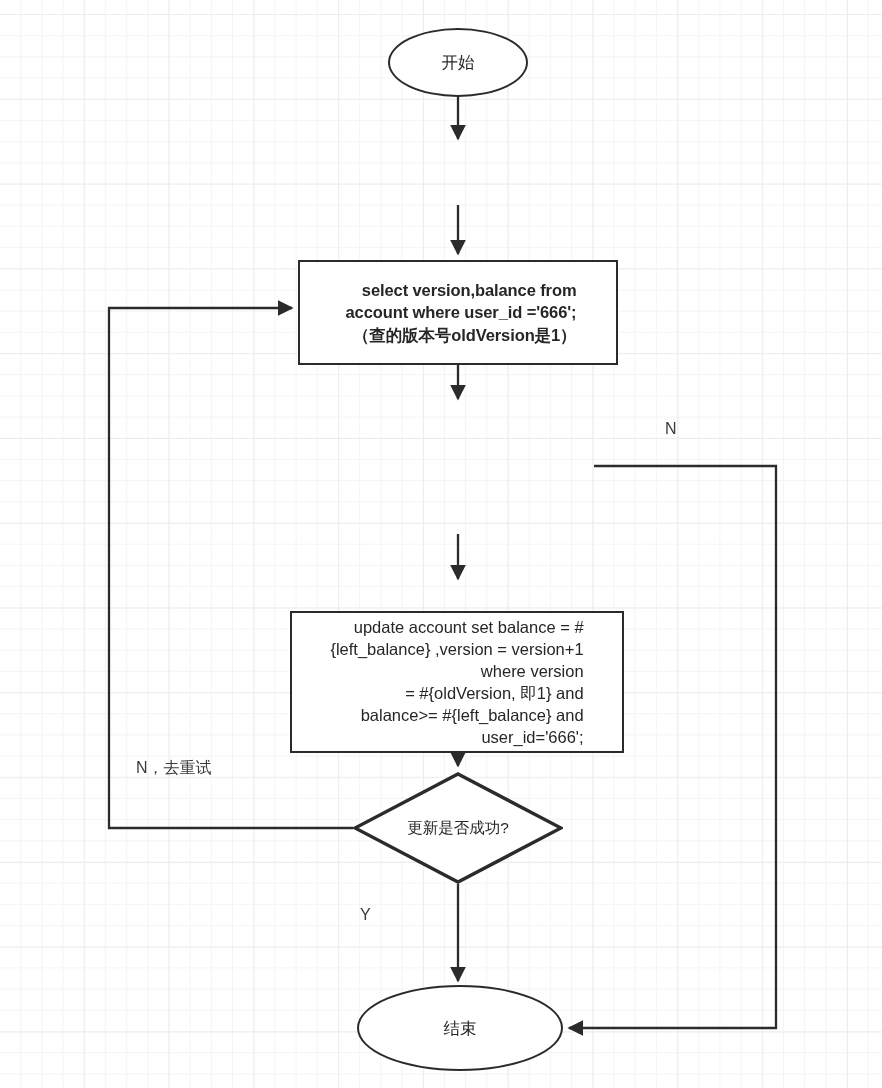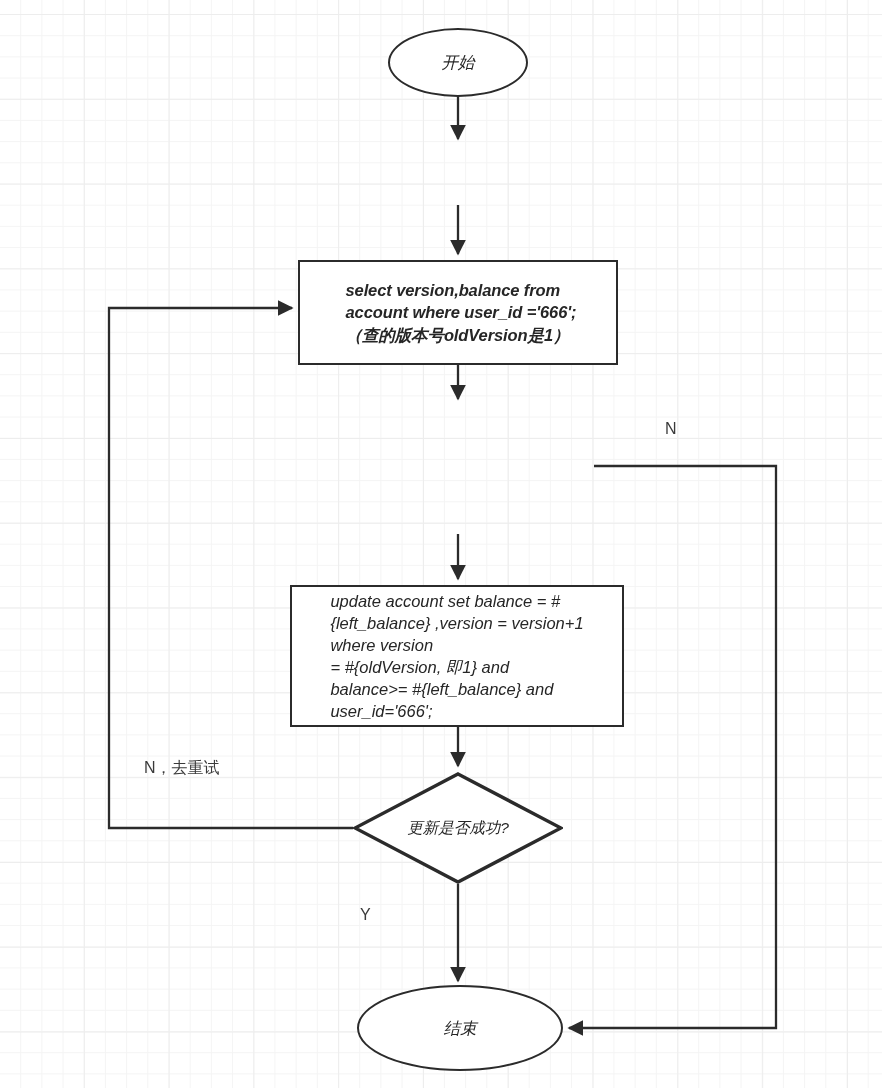"开始" .node { font-style: italic -> none; text-align: left -> right }
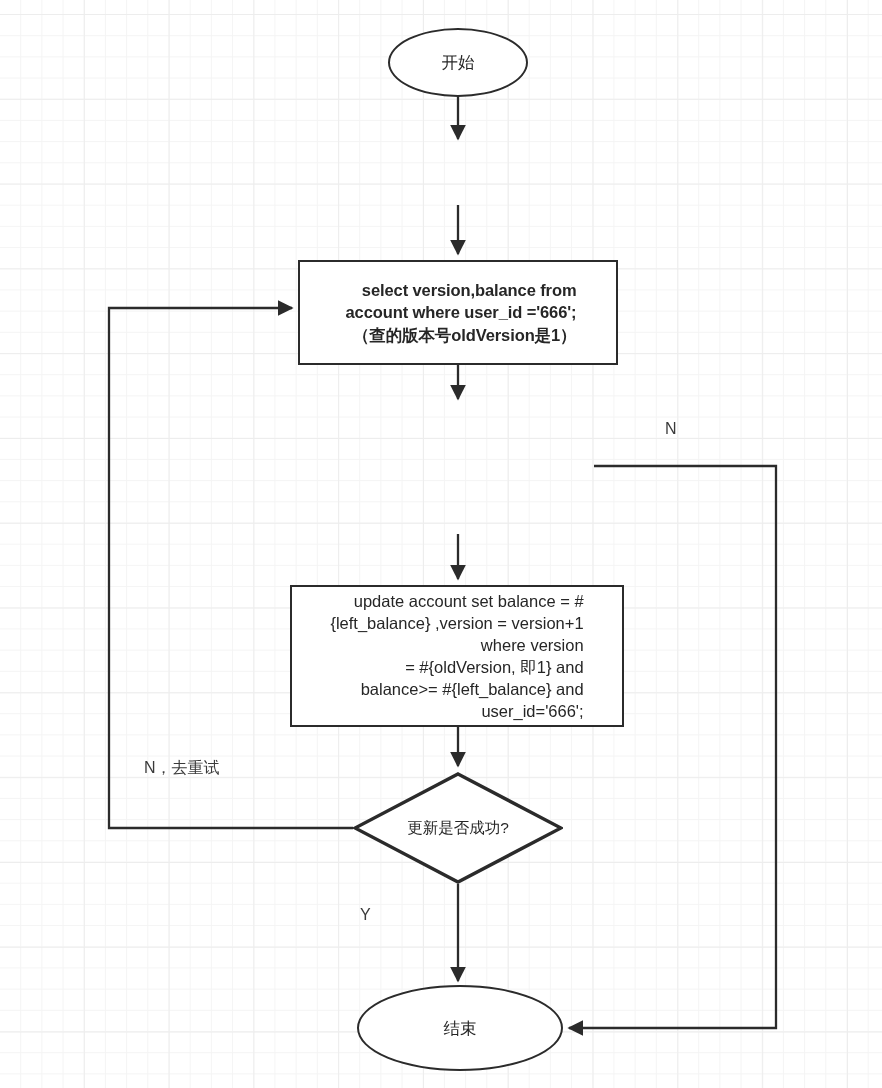"update account set balance =" div.node { top: 585px -> 611px }
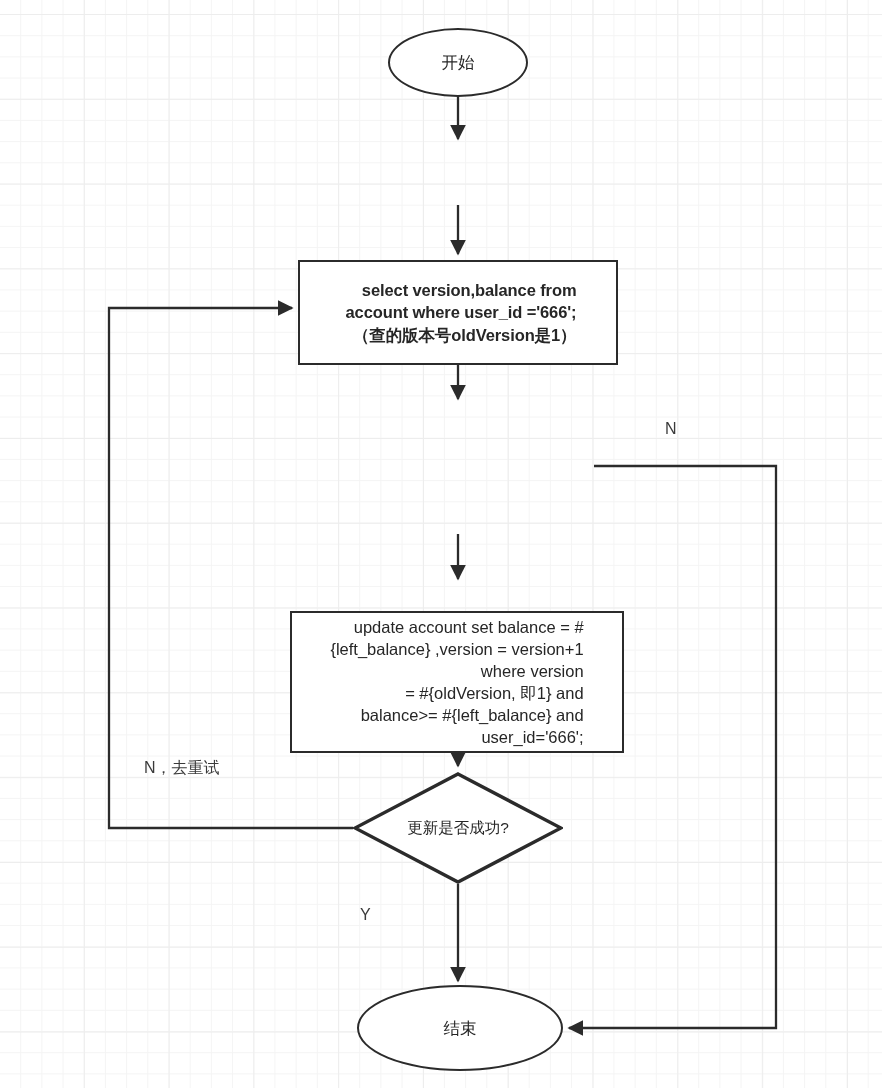"N，去重试" div.edge-label { left: 144px -> 136px }
